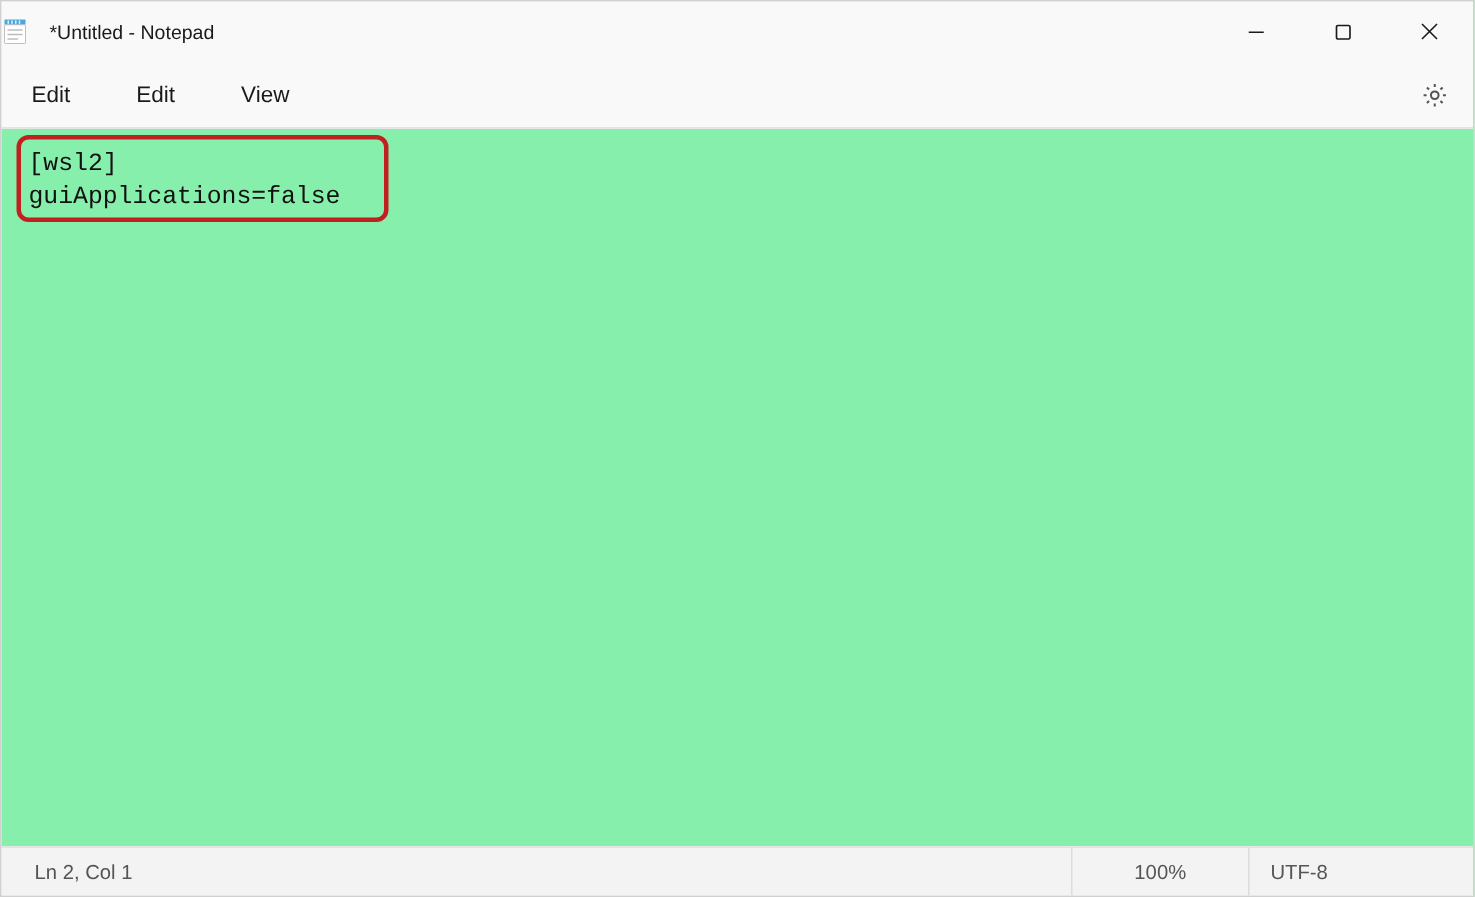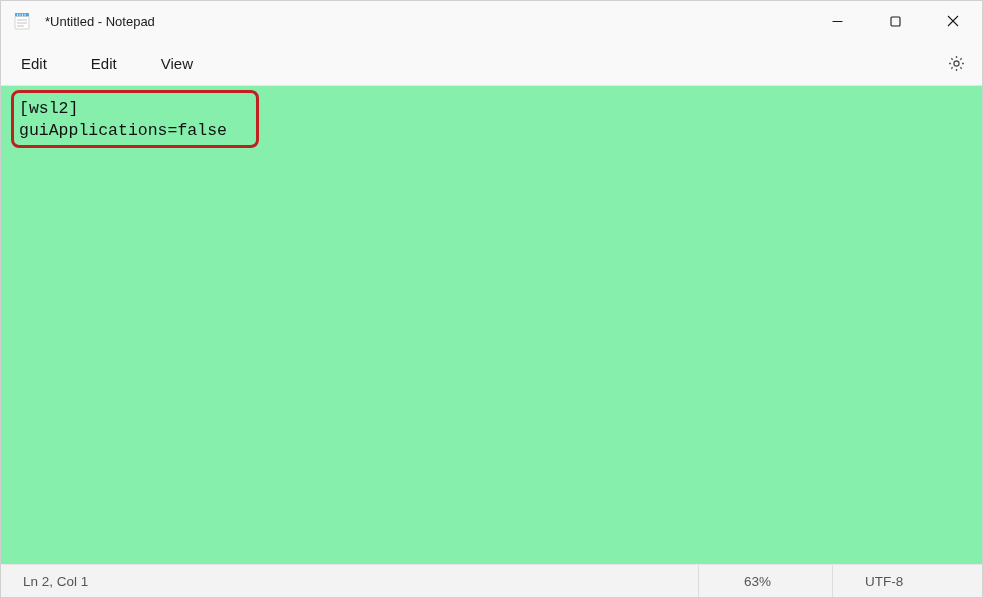"*Untitled - Notepad" .titlebar { padding-left: 12px -> none }
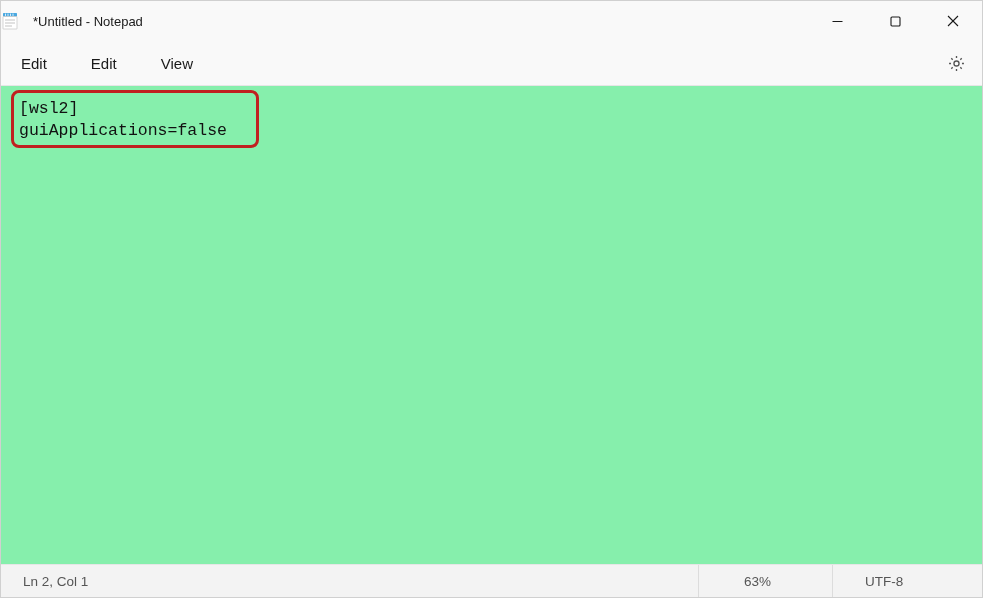"Ln 2, Col 1" .status-cell { padding: 0 32px -> 0 14px }
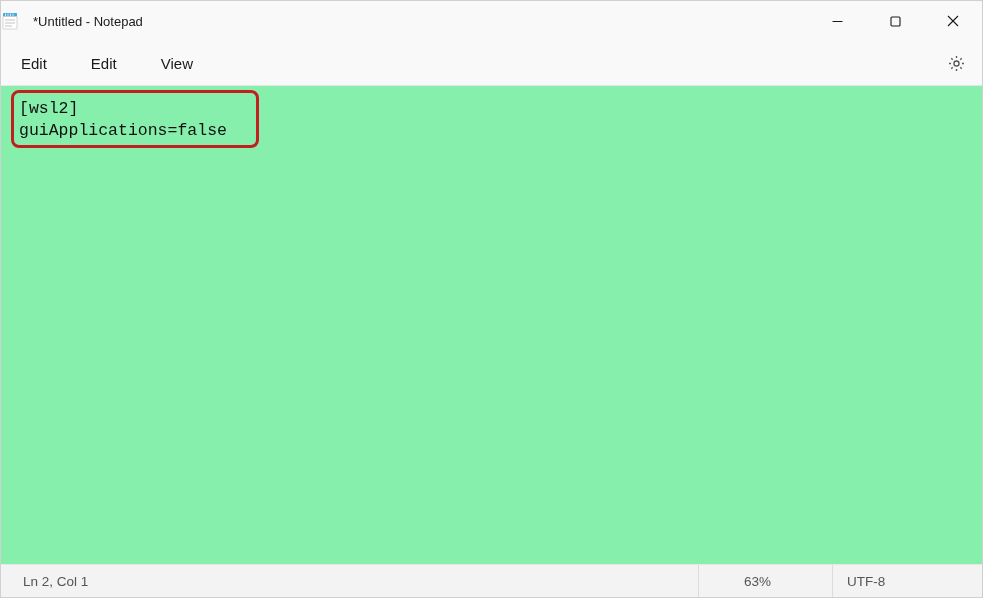"63%" div.status-cell { text: 63% -> 100% }
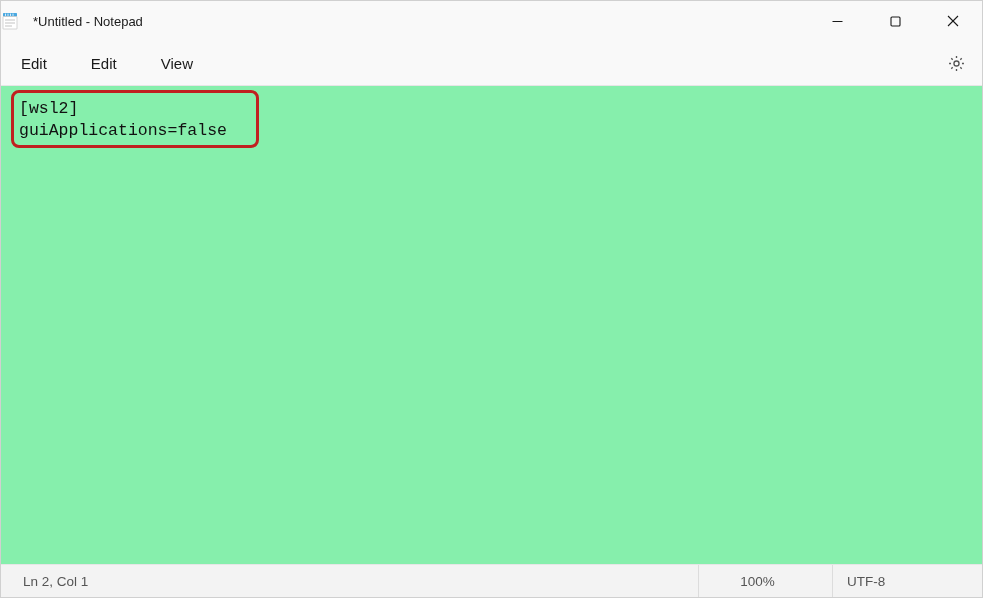"UTF-8" .status-cell.enc { margin-left: 16px -> none }
